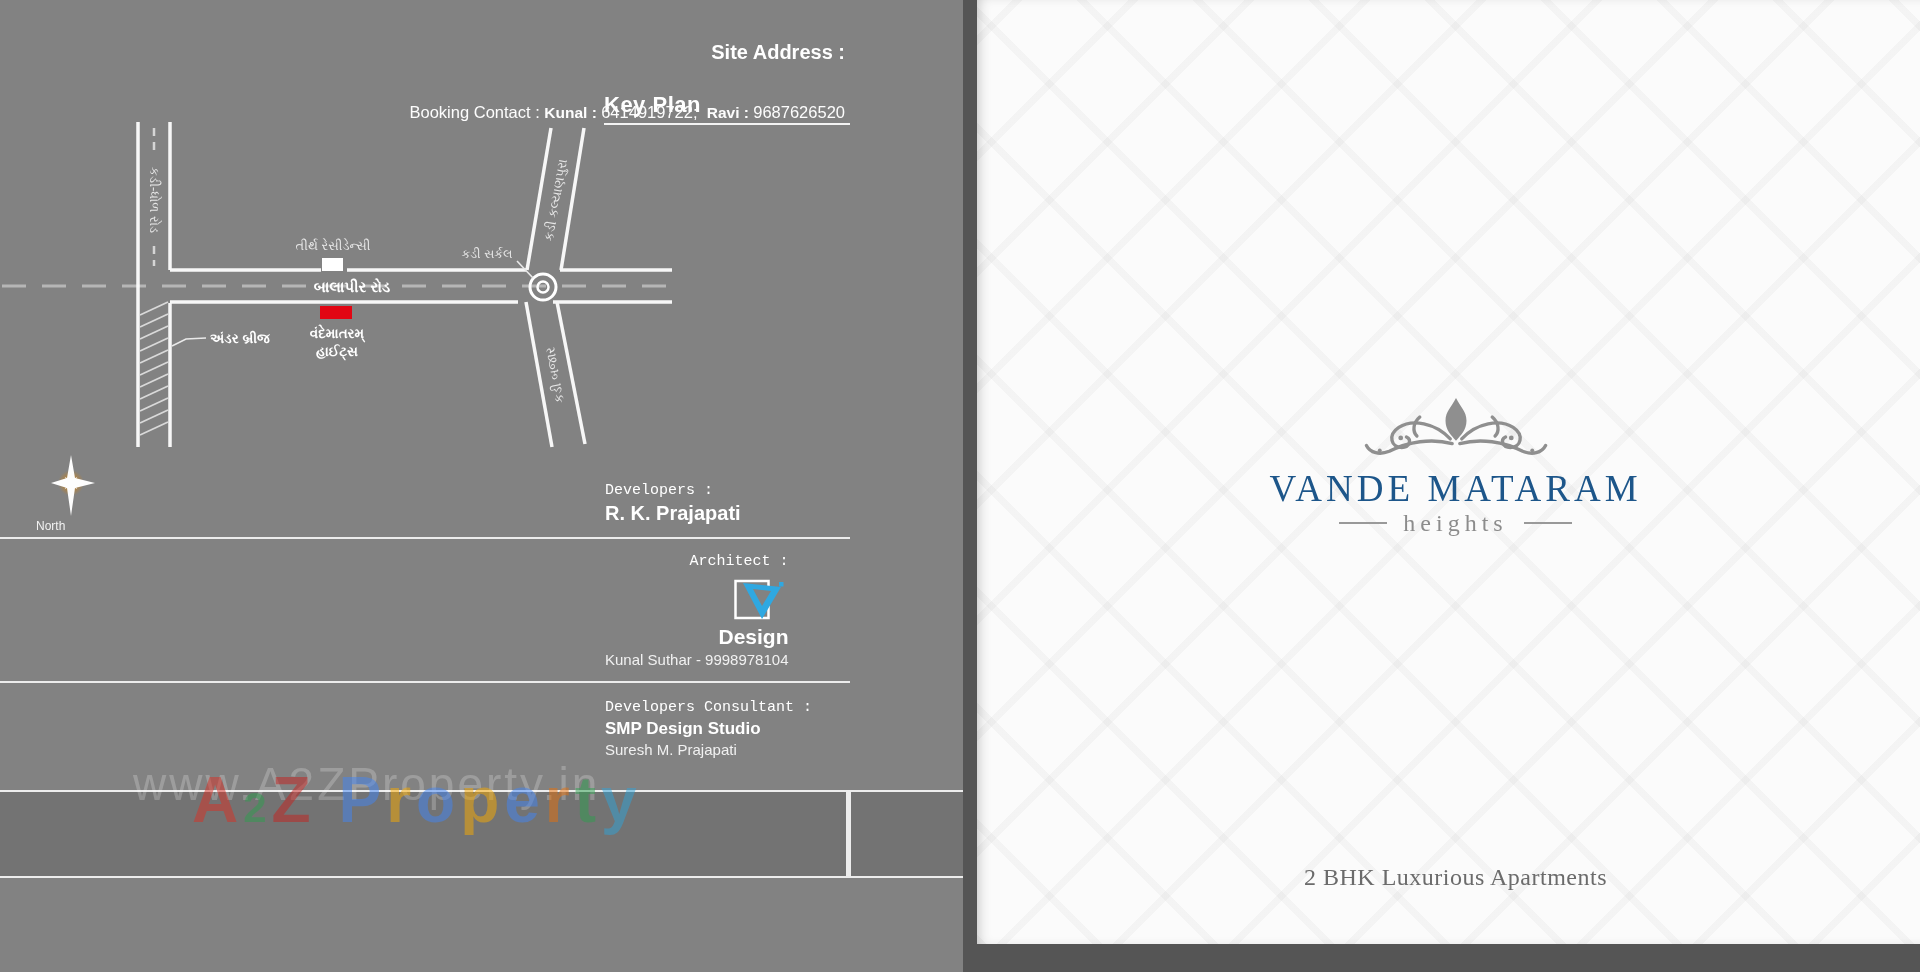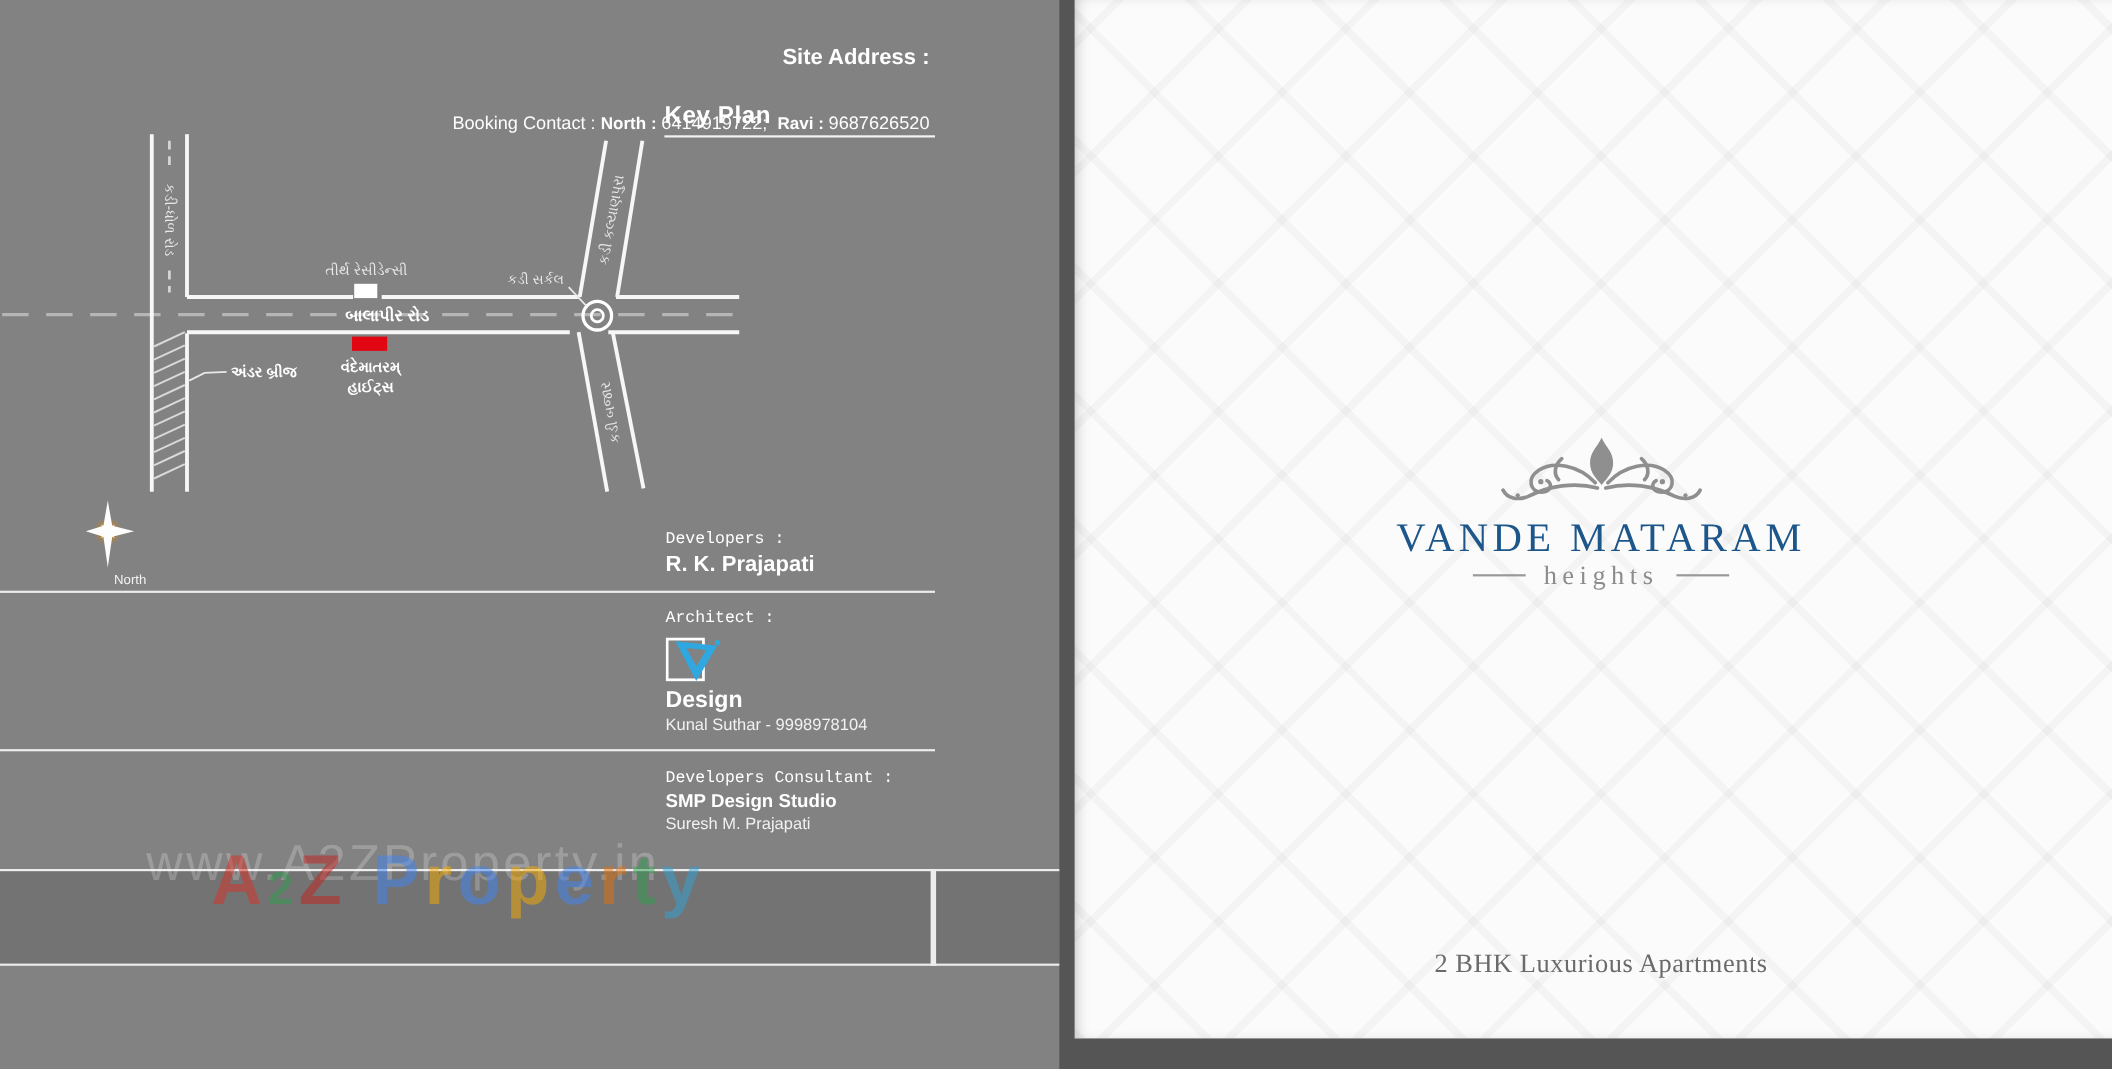"North :" span.b { text: North -> Kunal }
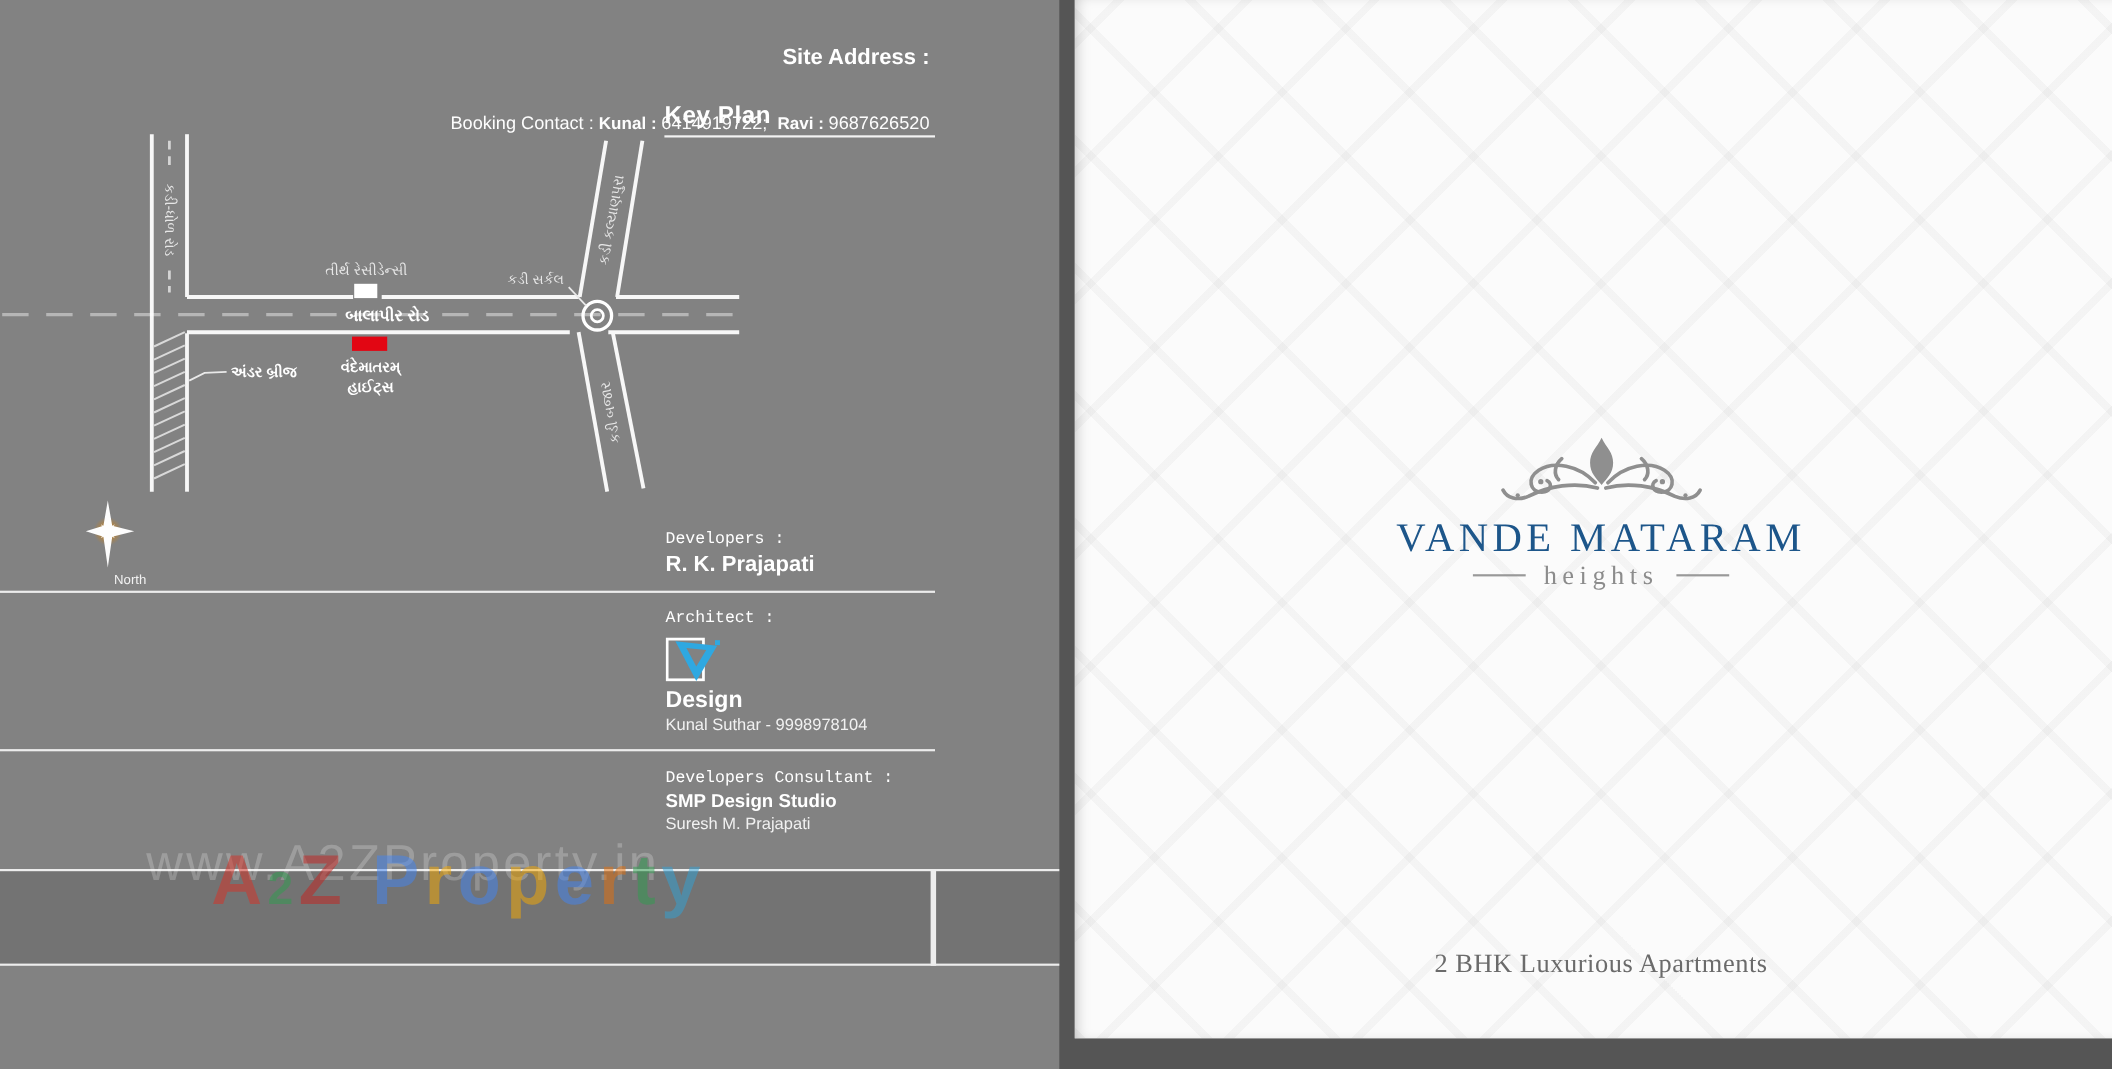"North" .north-wrap { left: 59px -> 36px; text-align: right -> left }
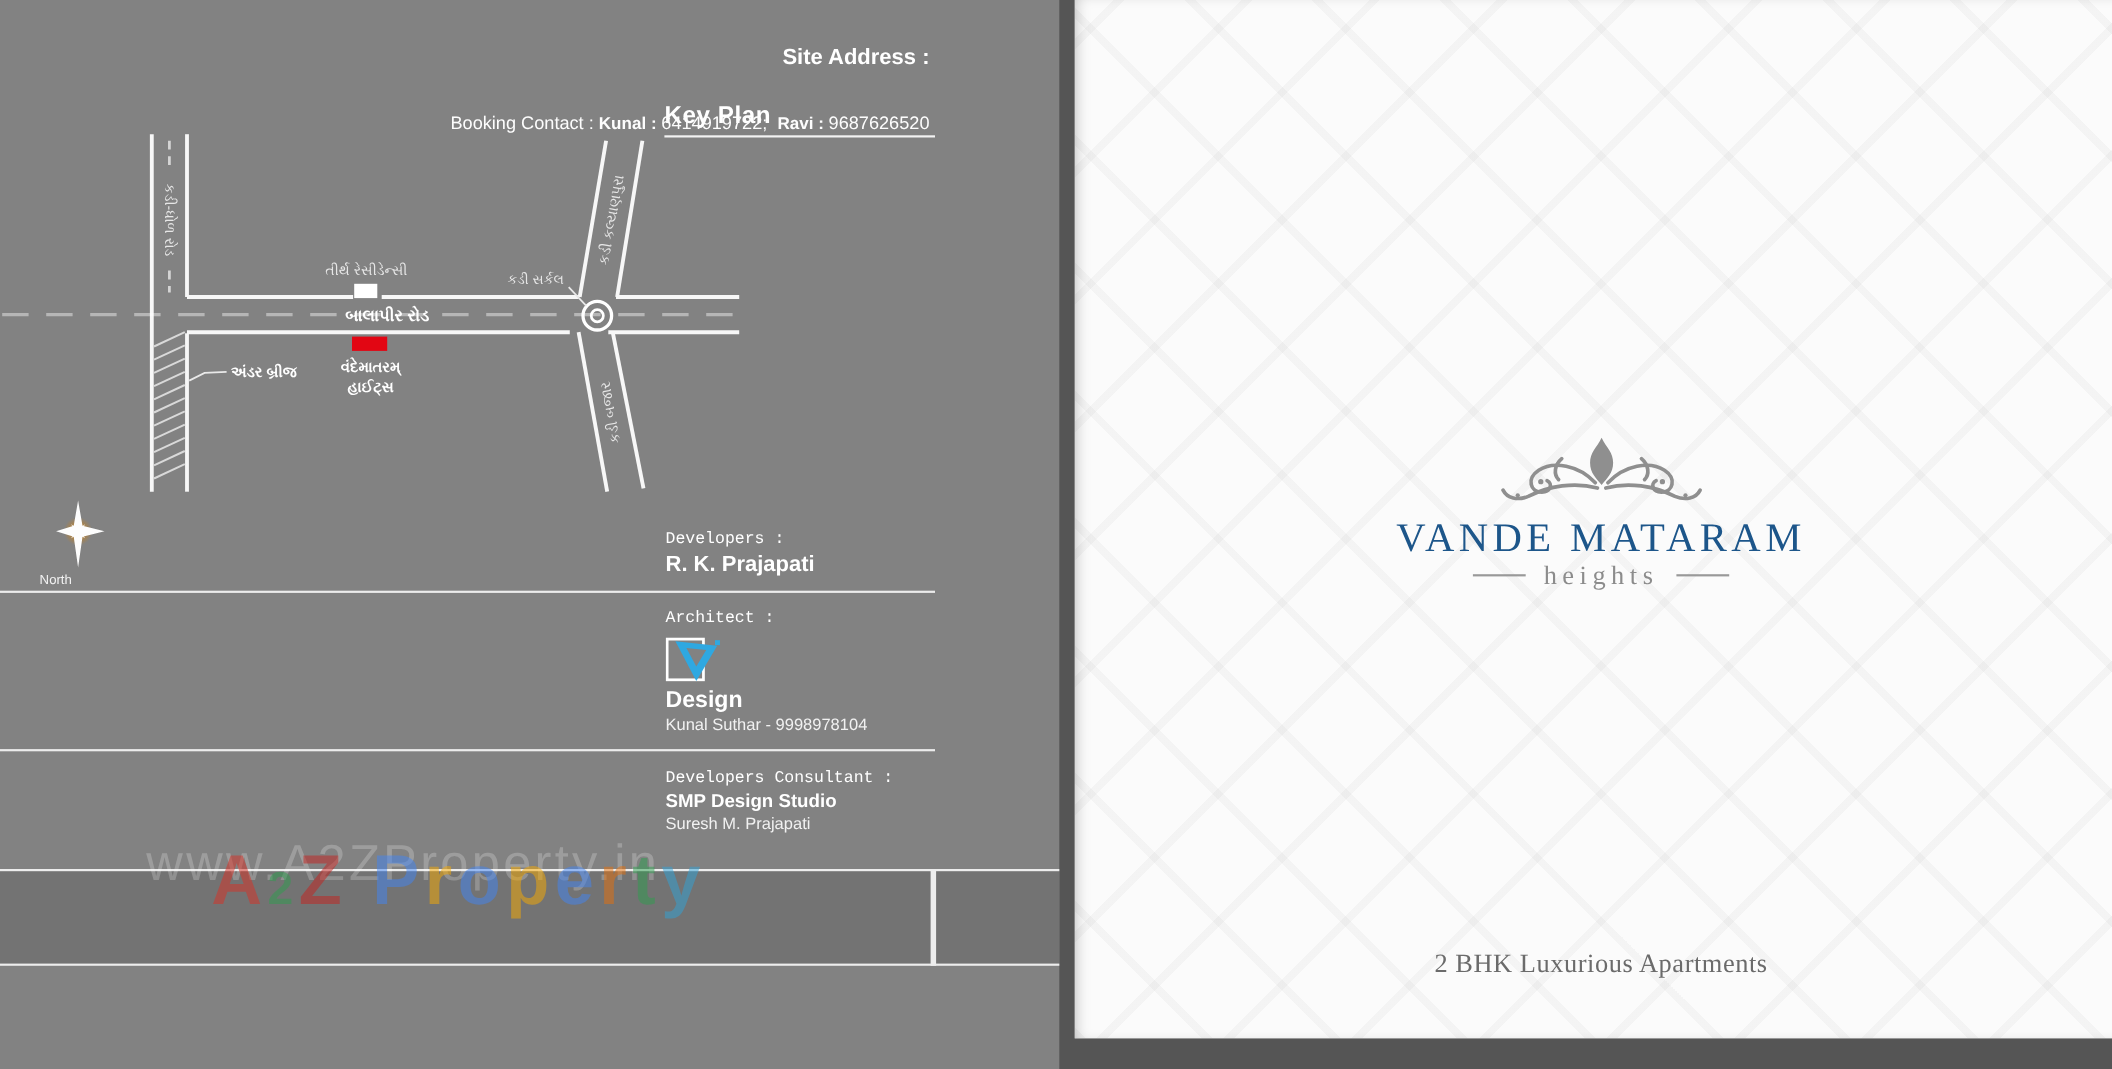"Architect :" .arch-block { text-align: none -> right }
